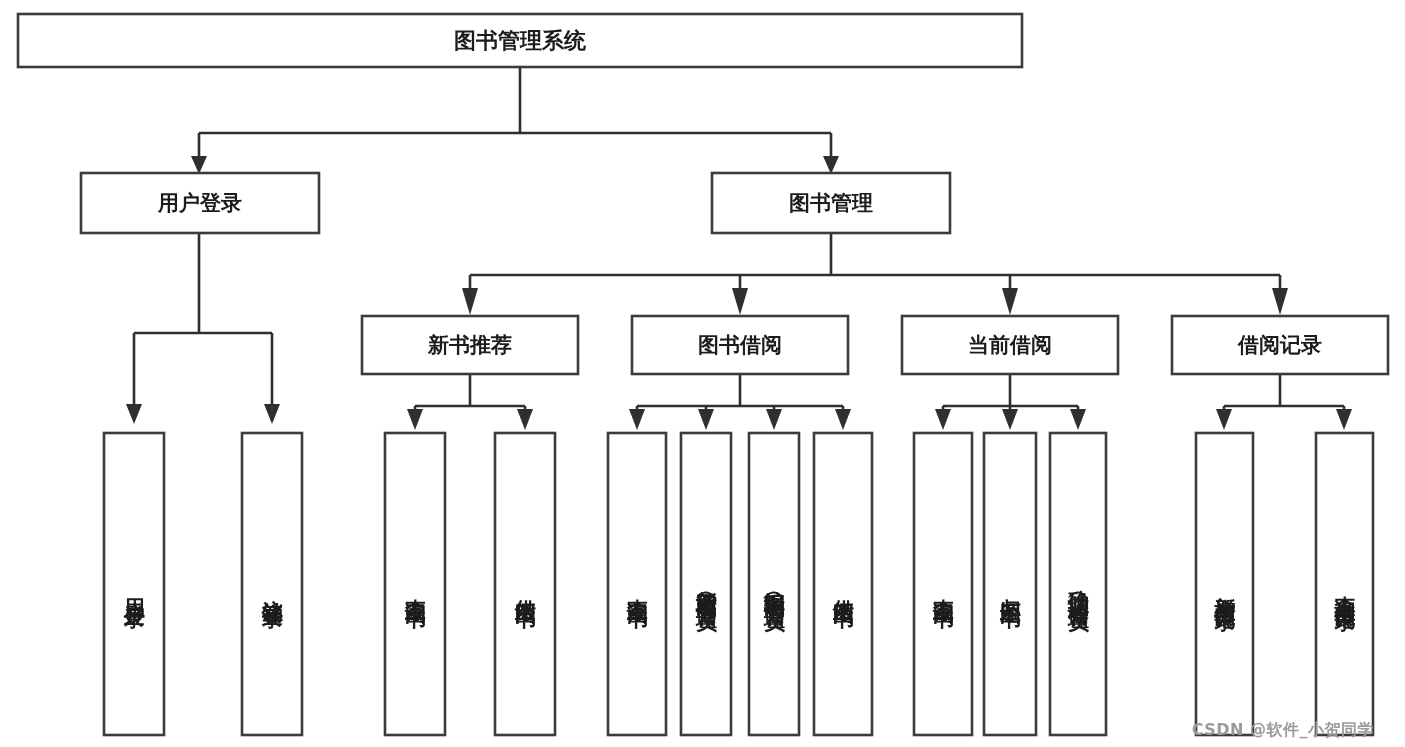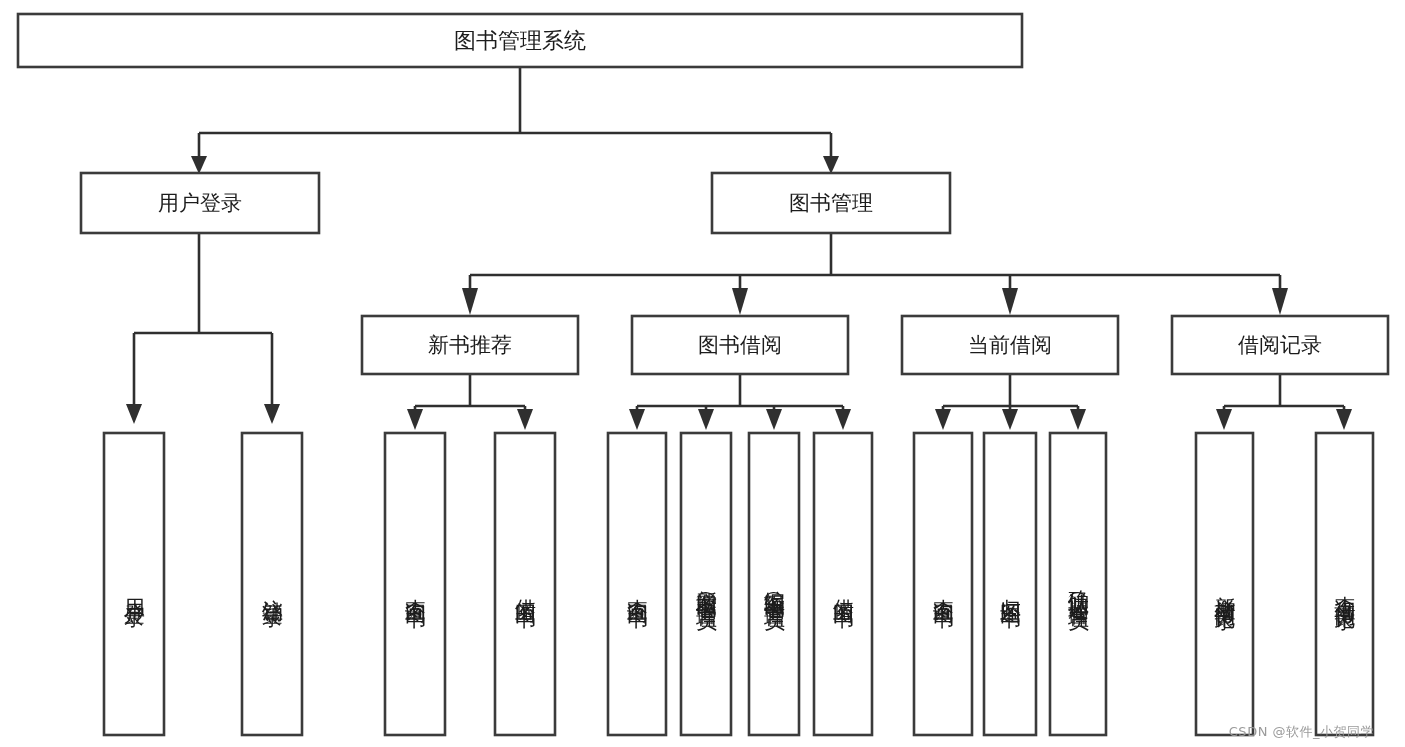"图书管理系统" #diagram-root { font-weight: none -> bold }
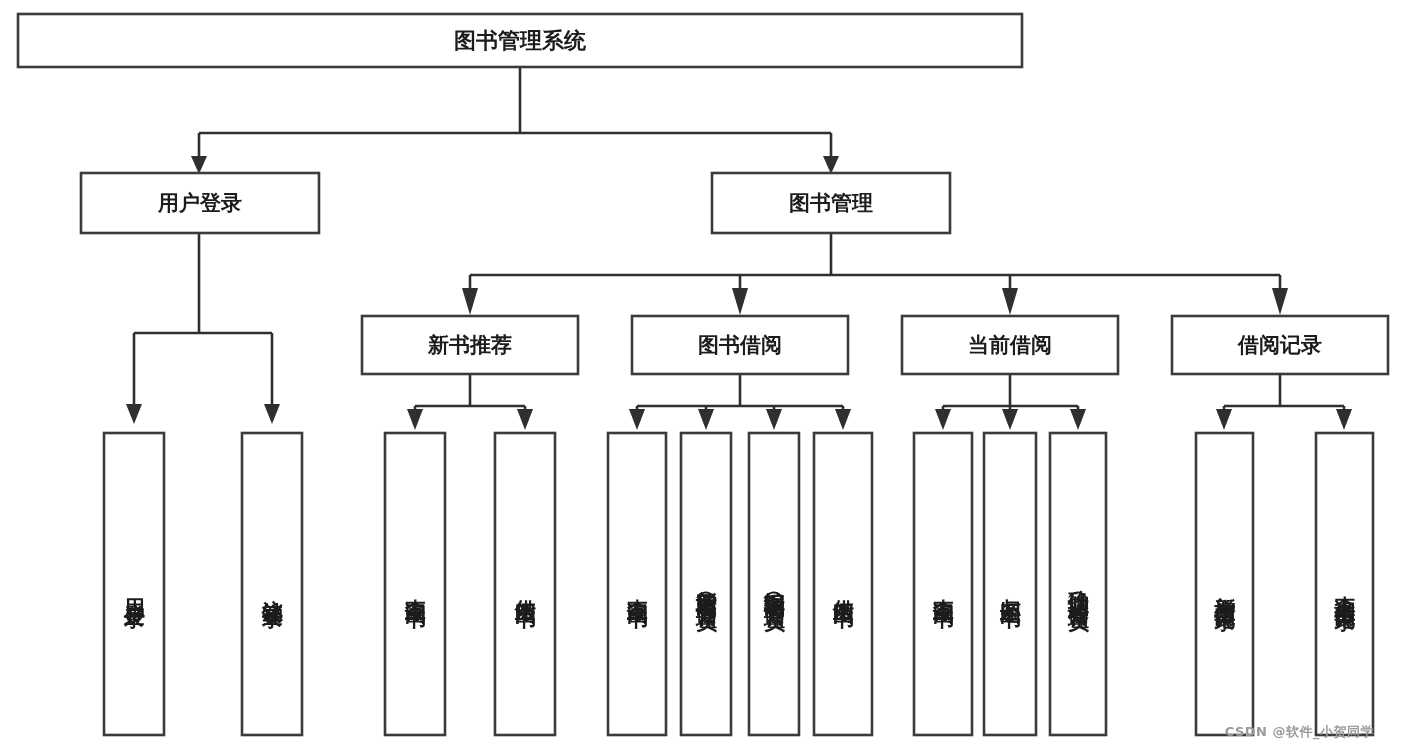"CSDN @软件_小贺同学" .watermark { font-size: 13px -> 16px }
